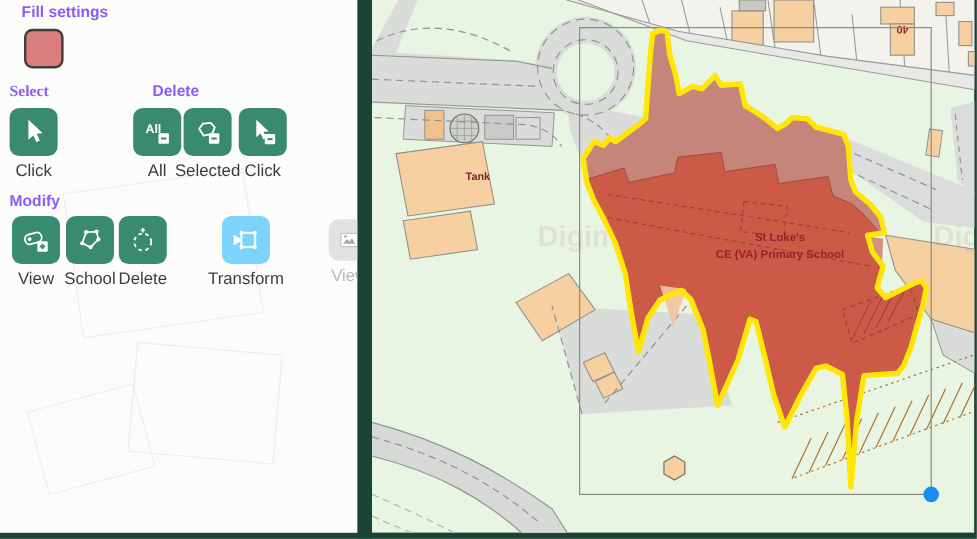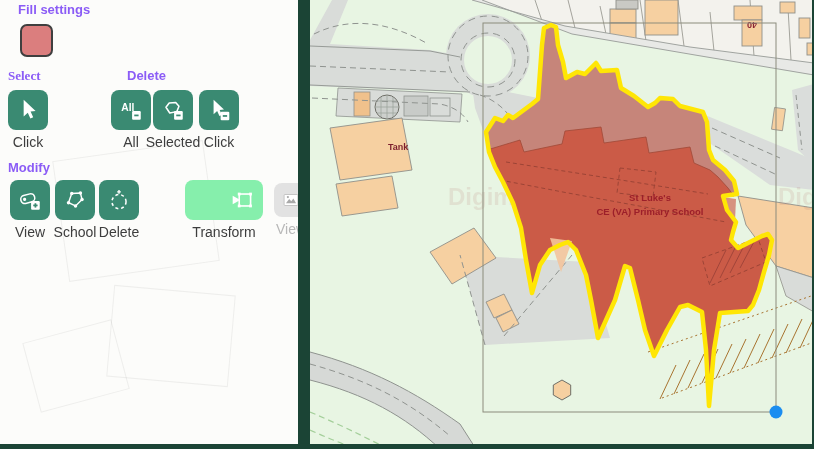"Transform" .tbtn.active { background: #86efac -> #7dd3fc; padding-left: 38px -> none }
